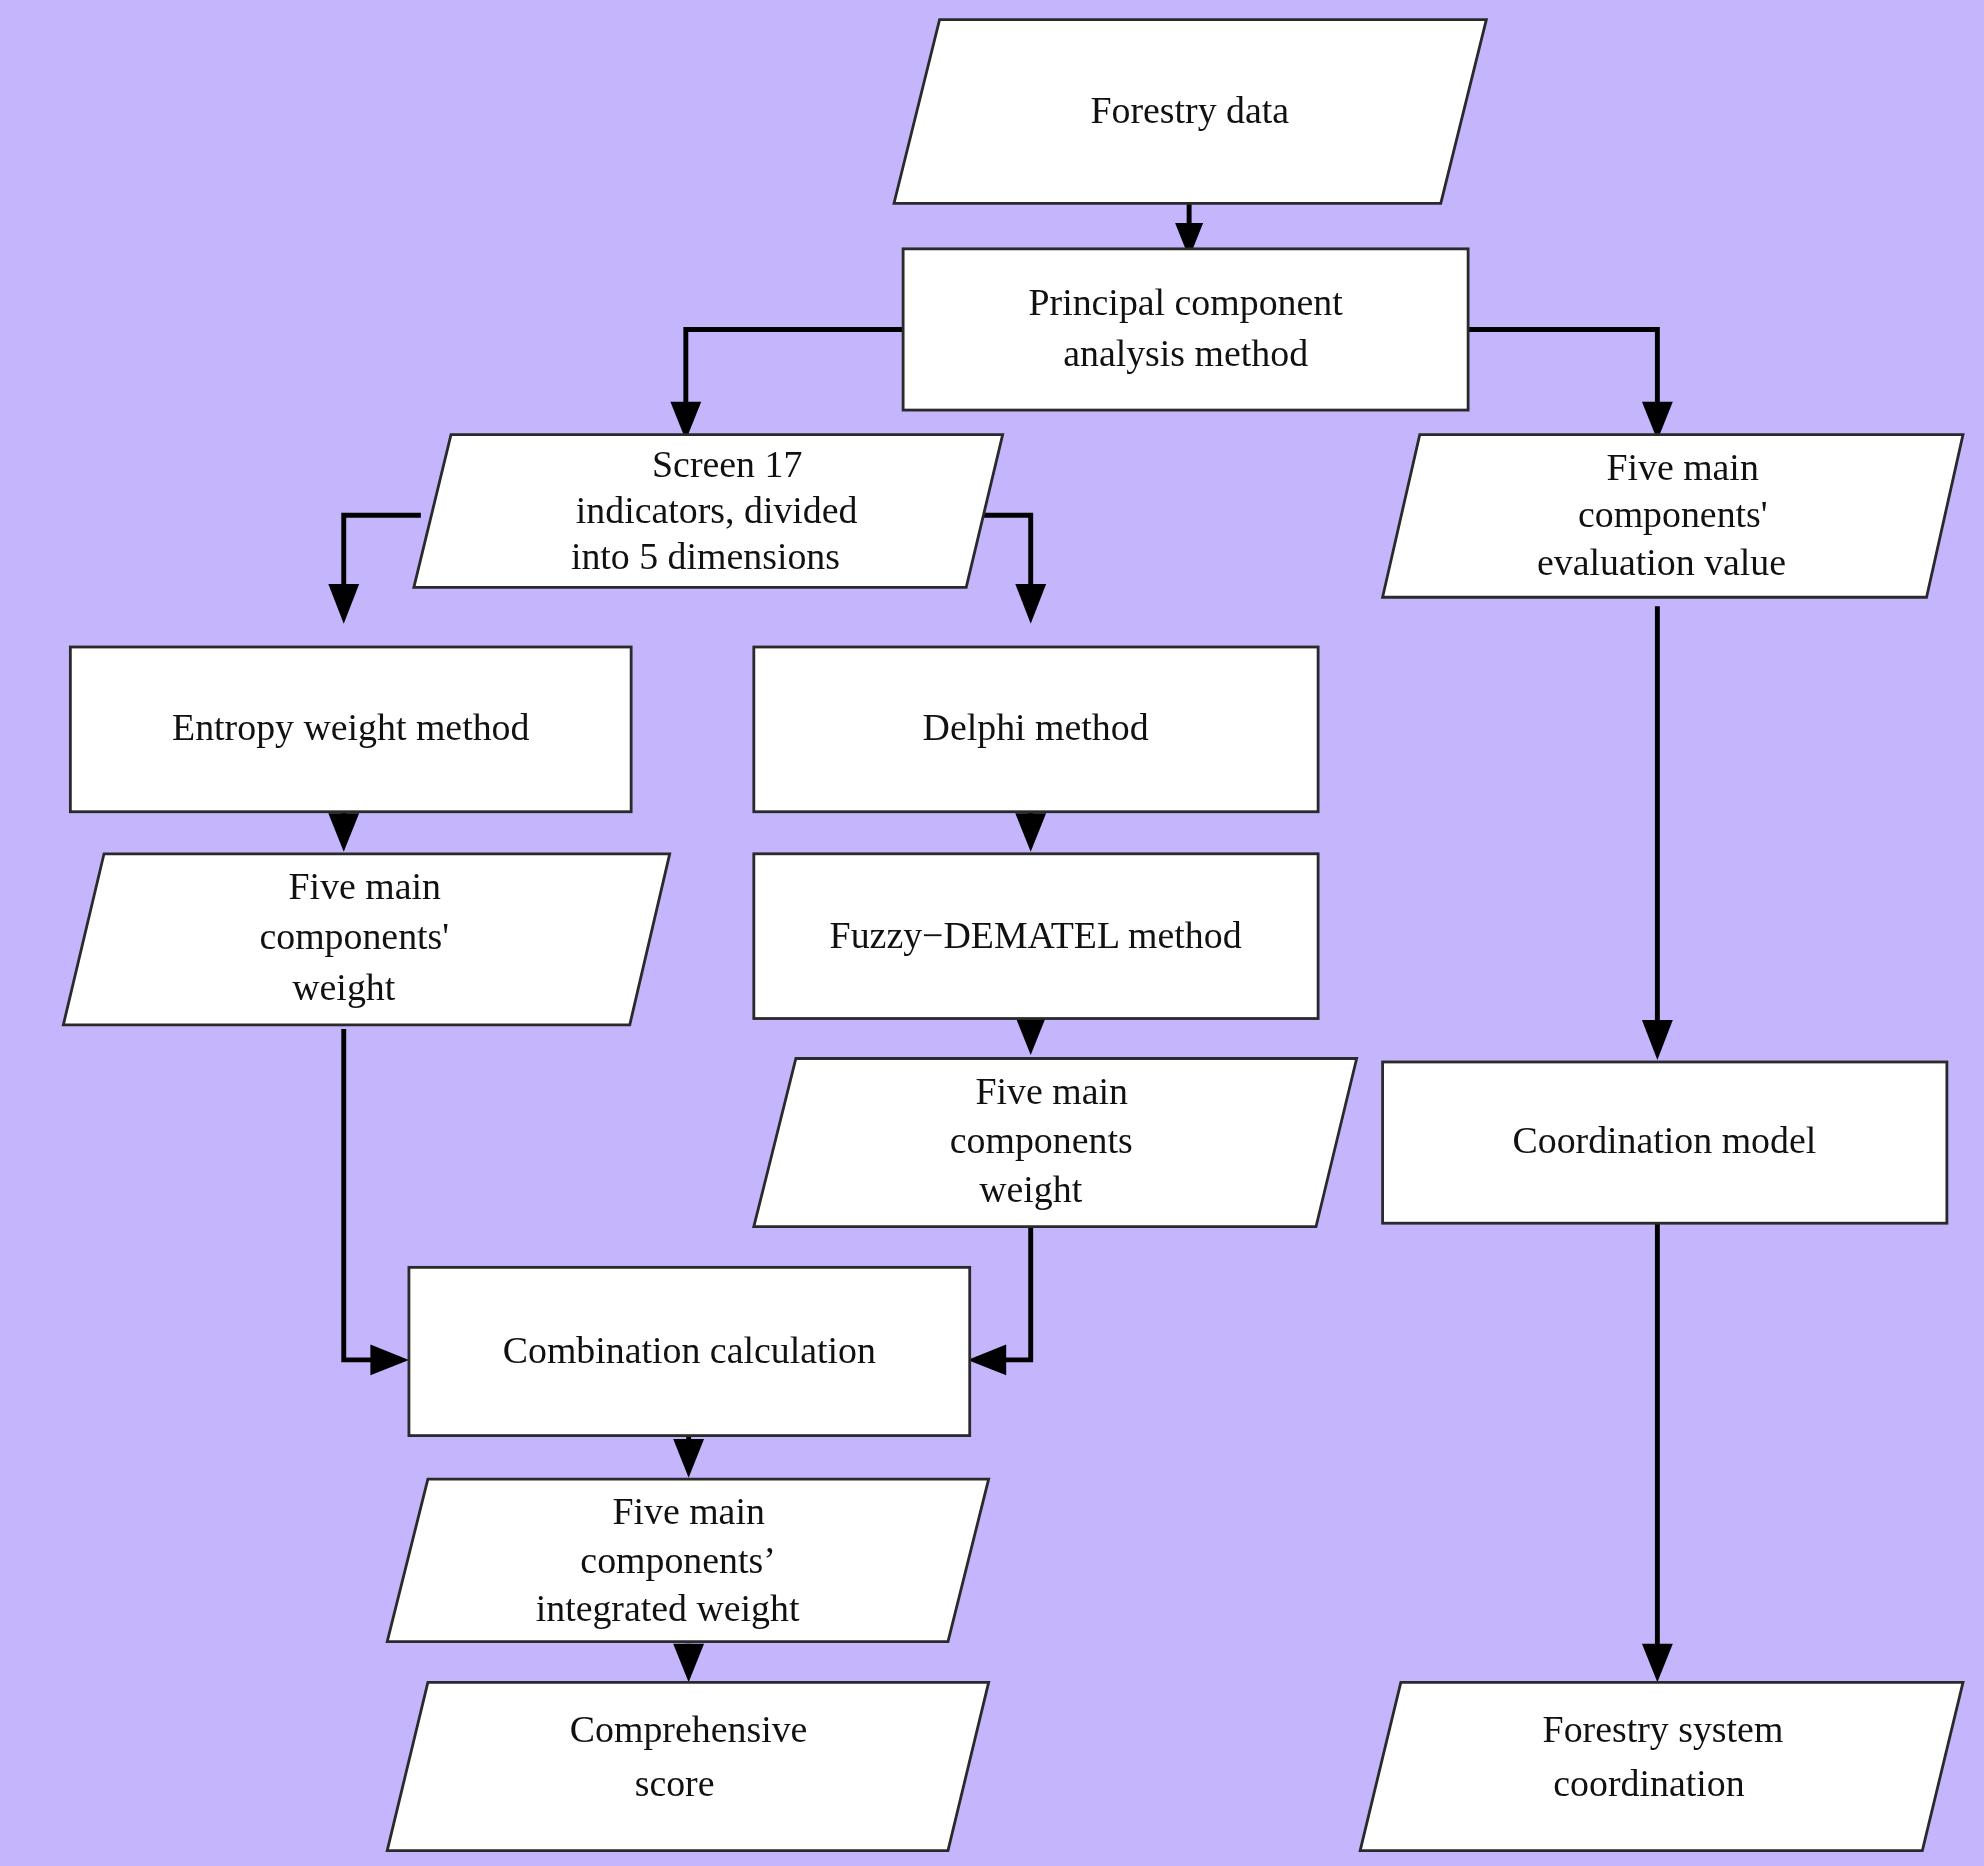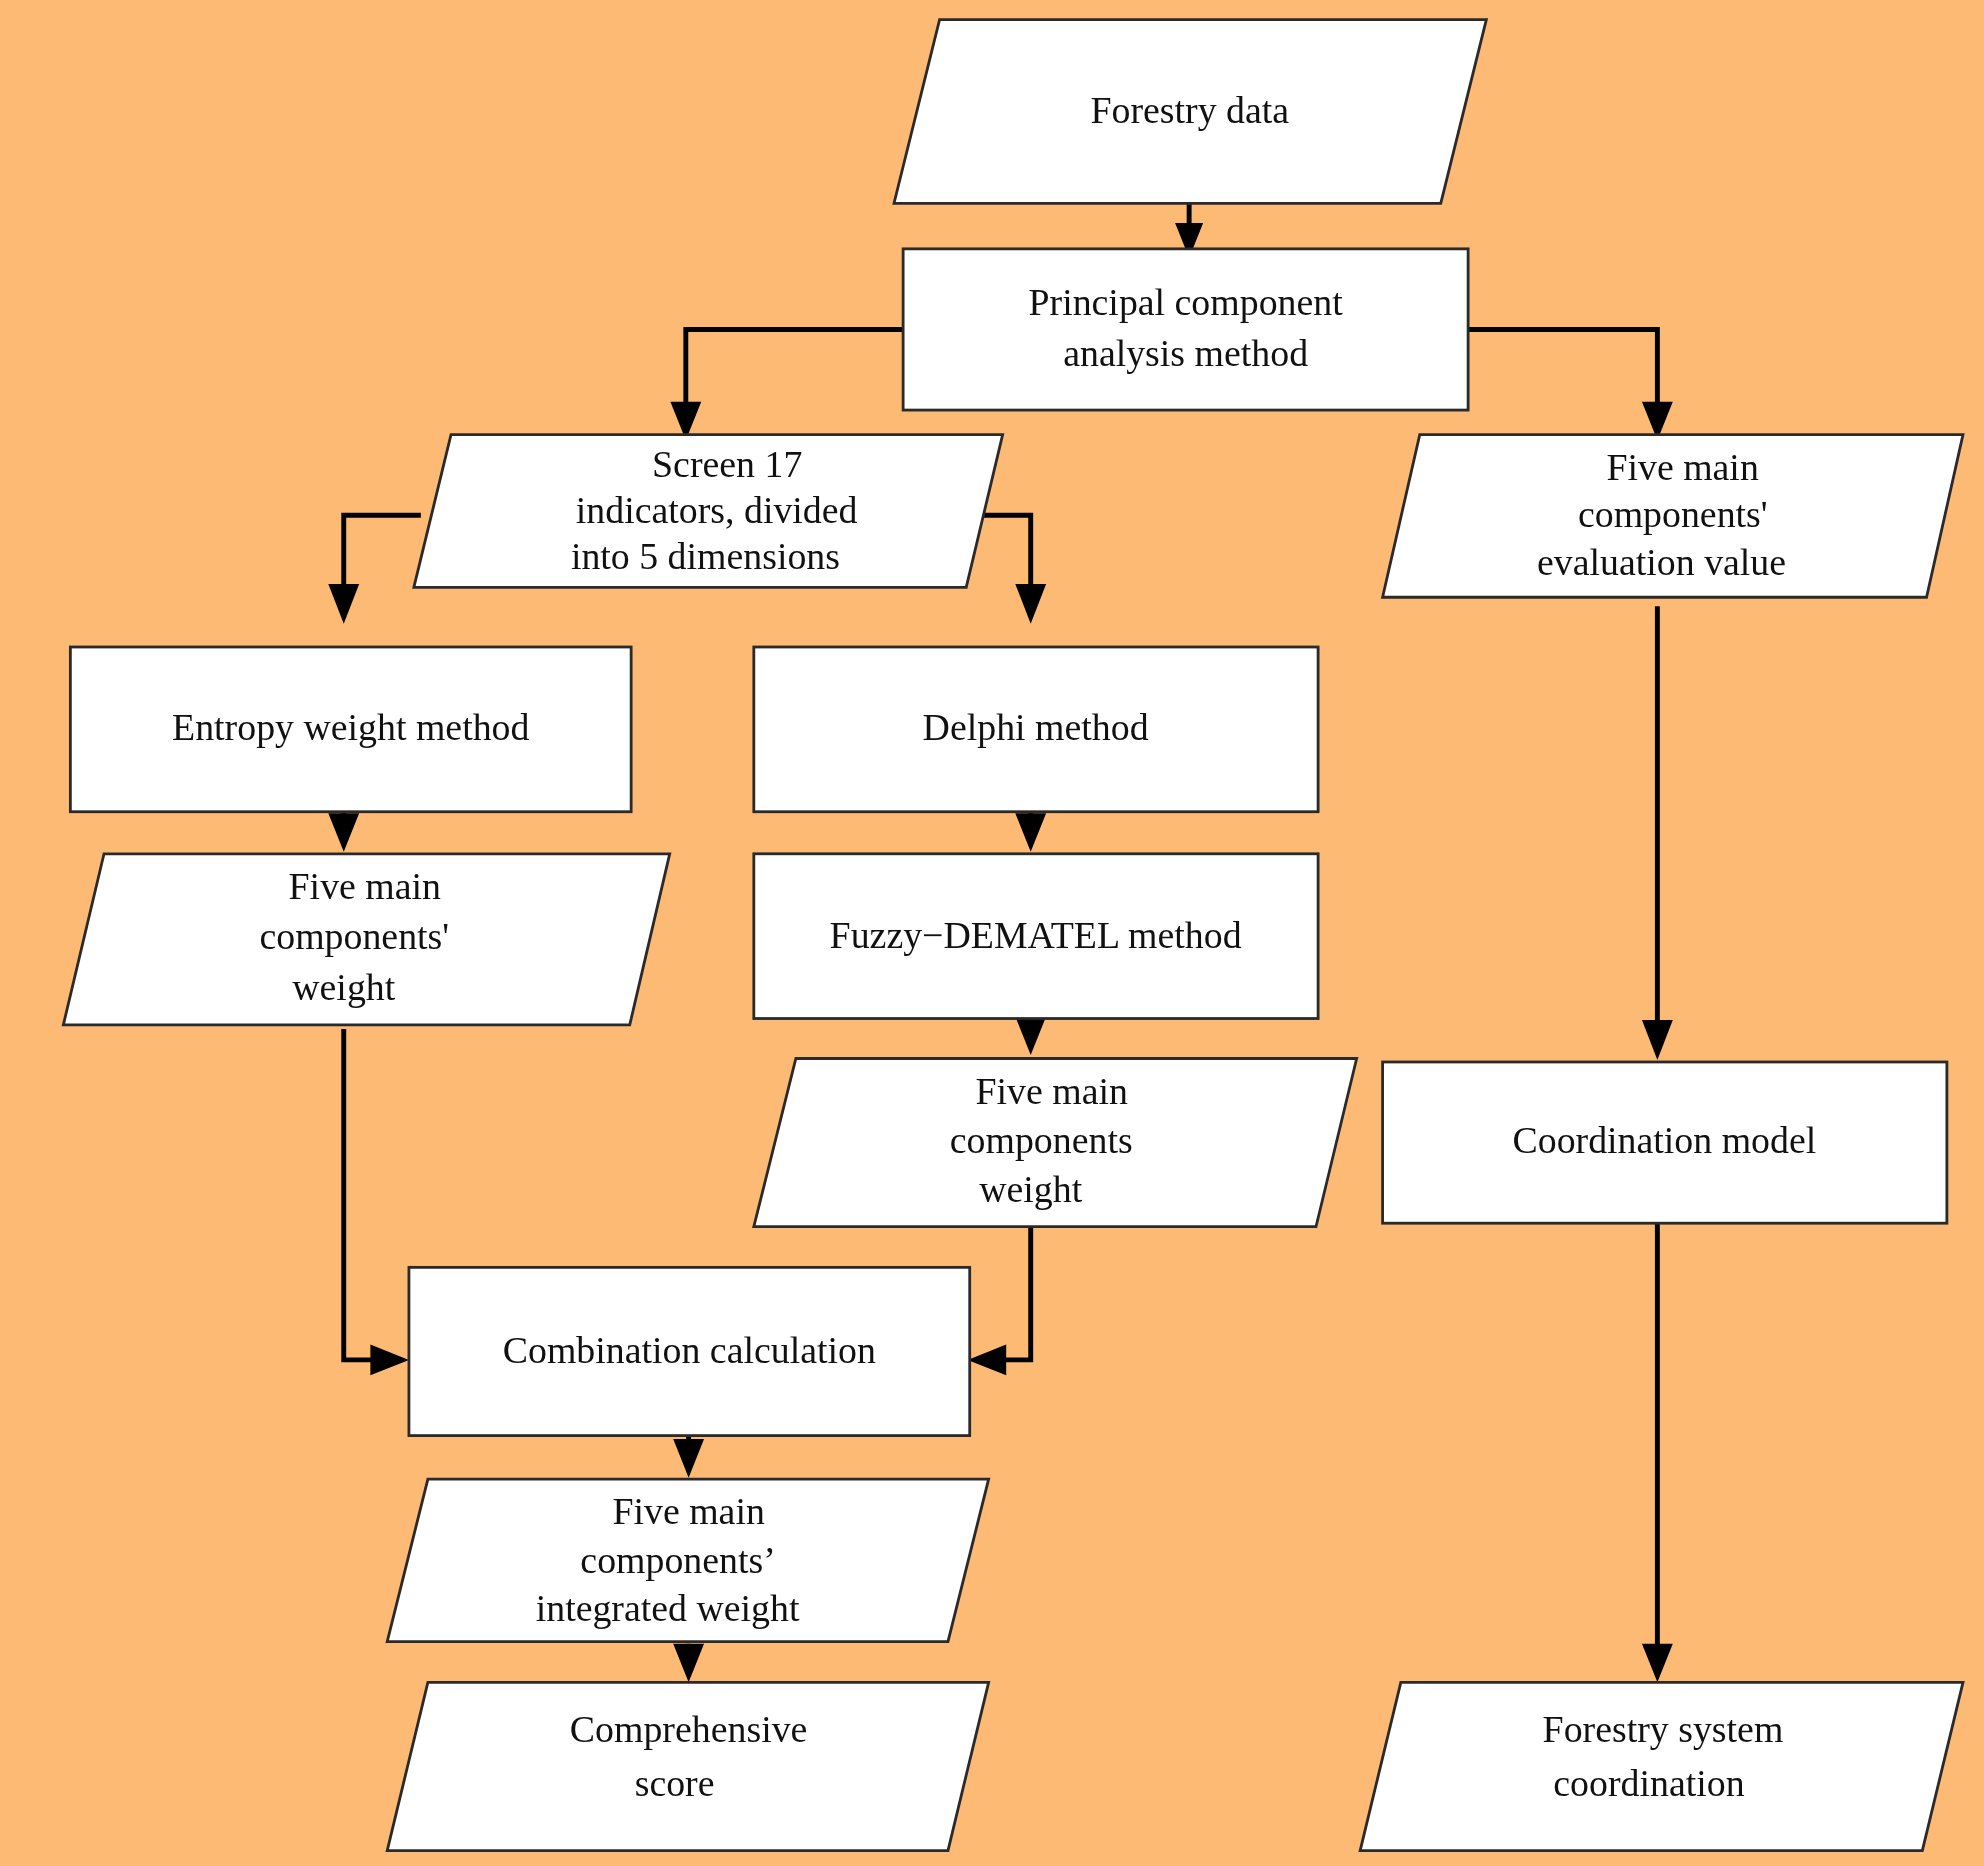"Forestry data" #flowchart-root { background: #fdba74 -> #c4b5fd }
